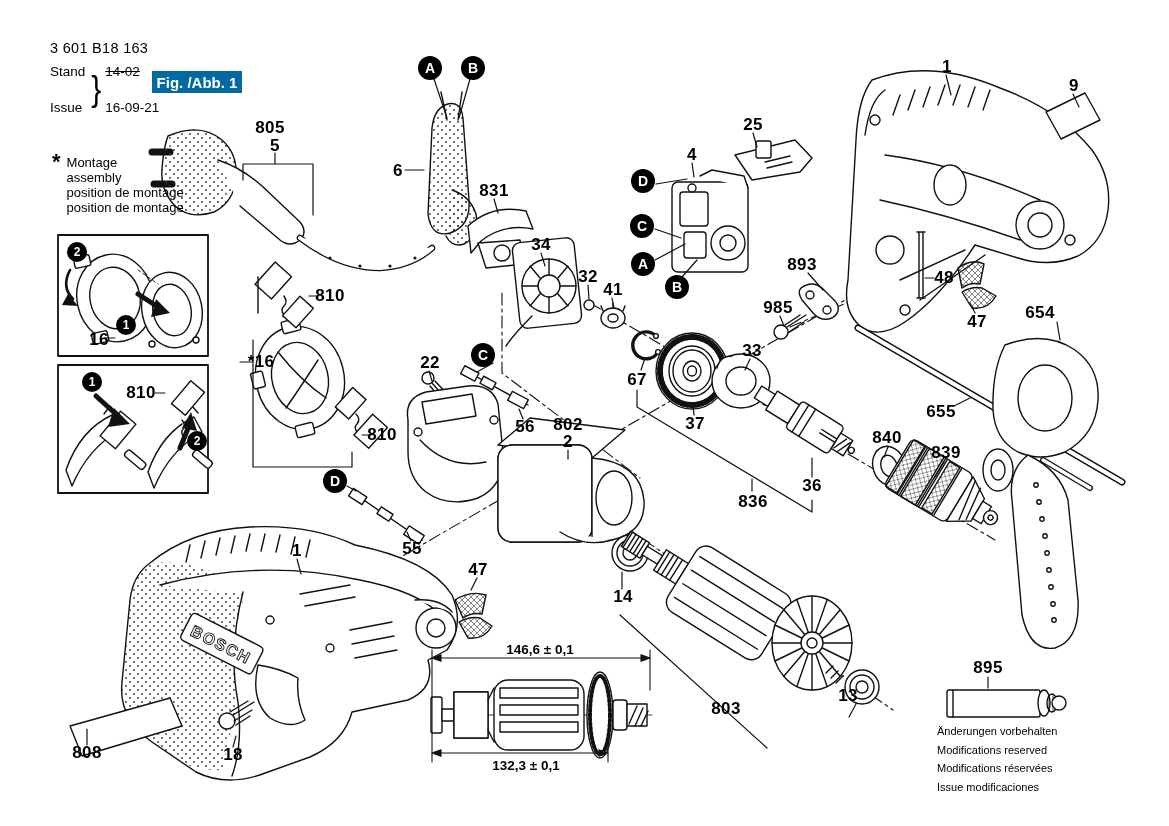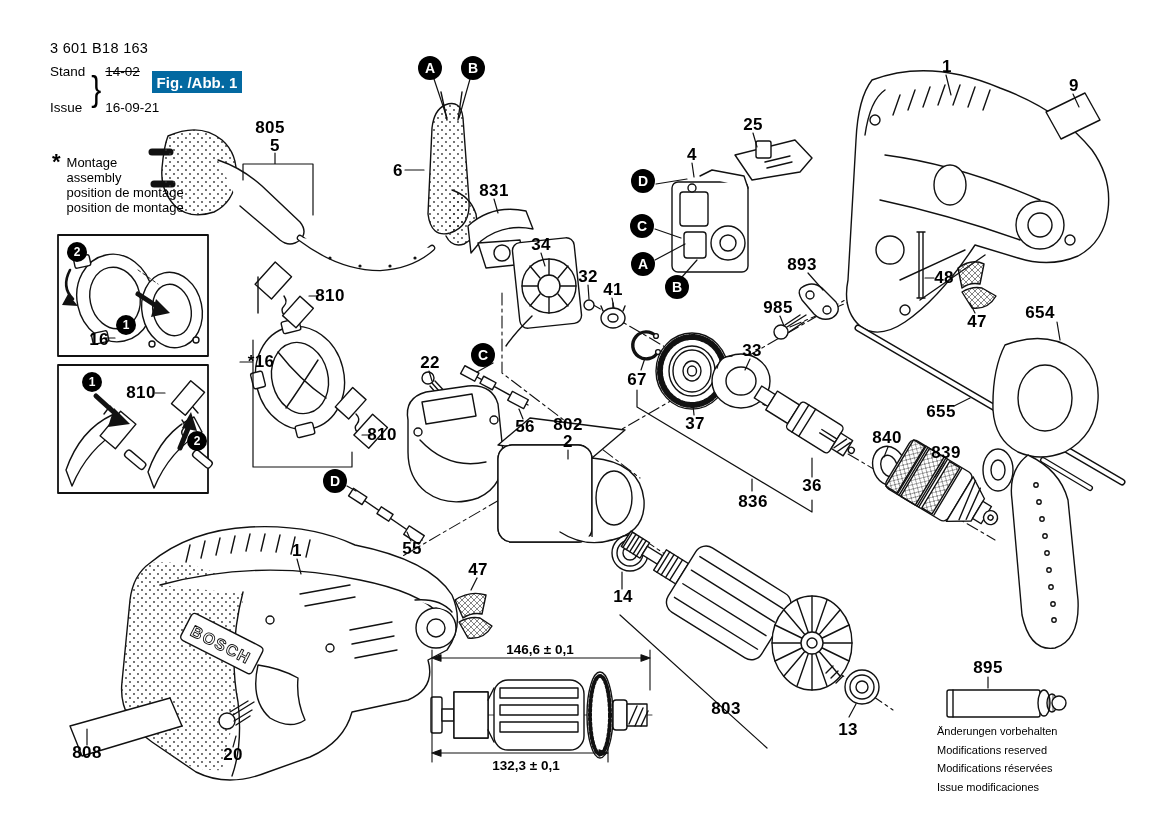"13" div.lbl { top: 730px -> 696px }
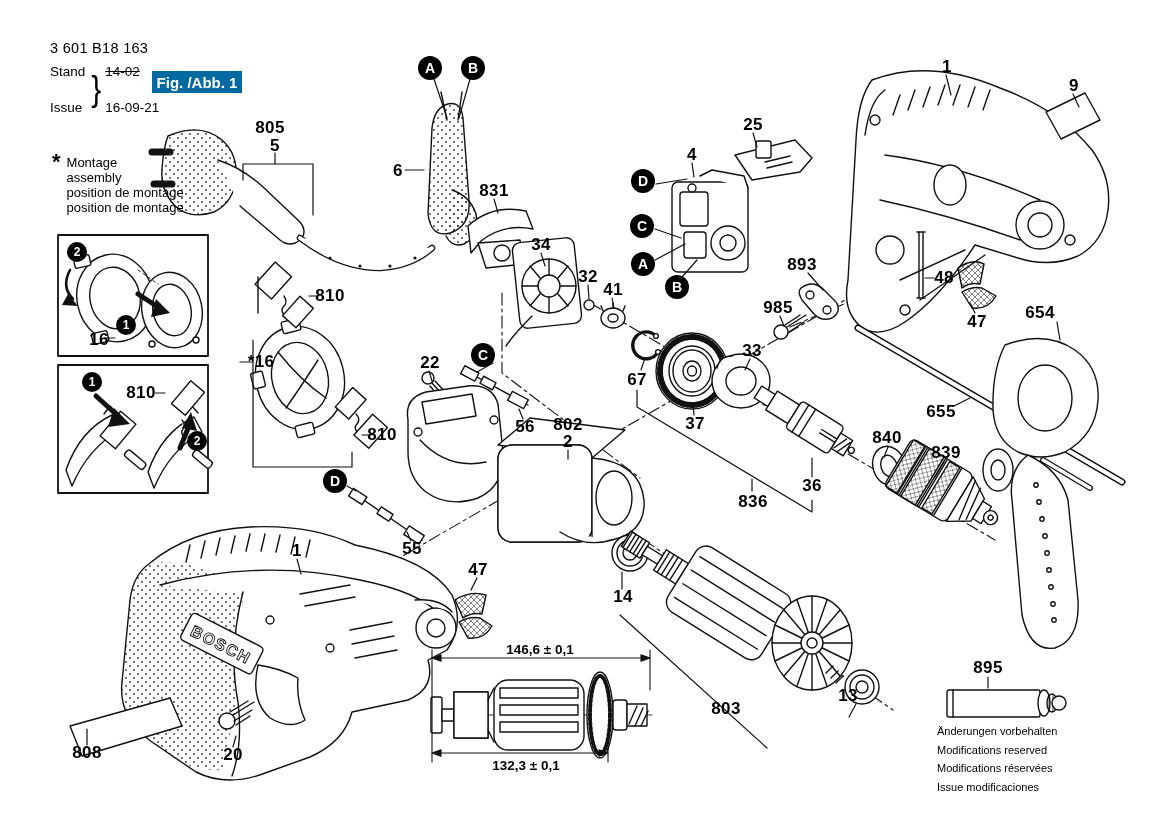"20" div.lbl { text: 20 -> 18 }
